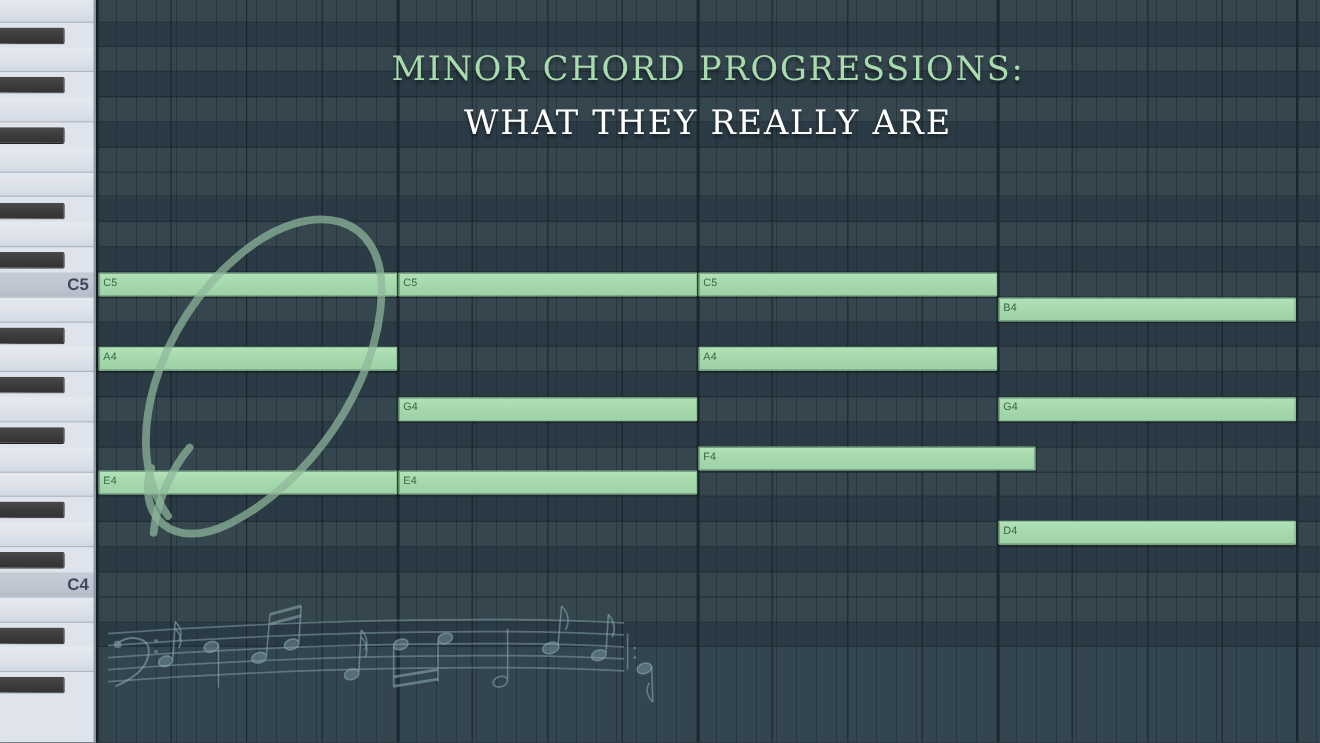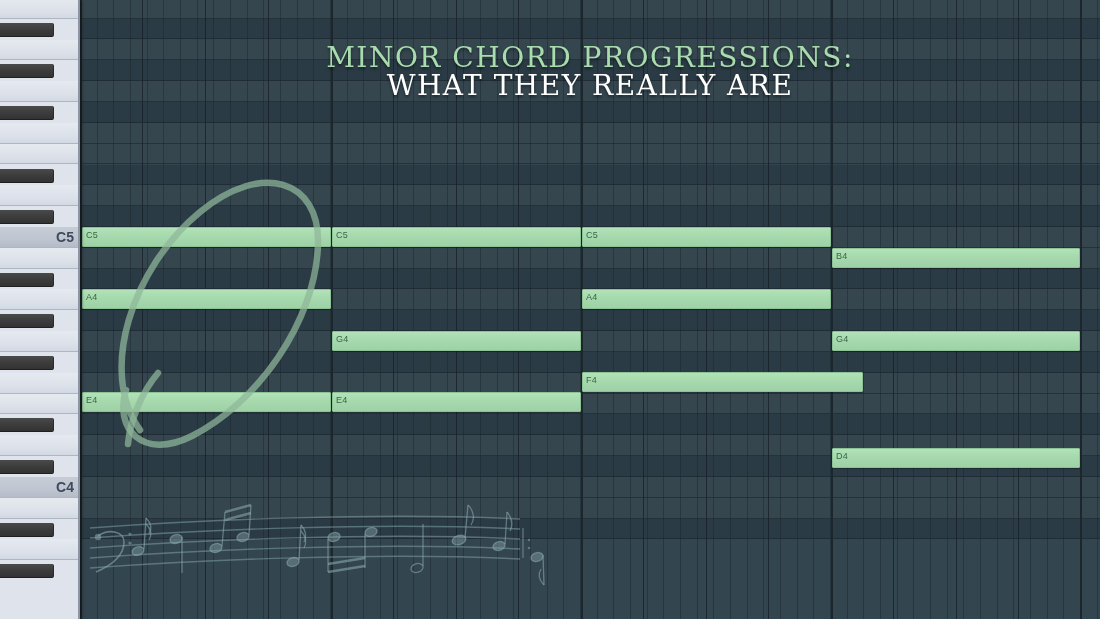"WHAT THEY REALLY ARE" #title-line-2 { margin-top: 0 -> 17px }
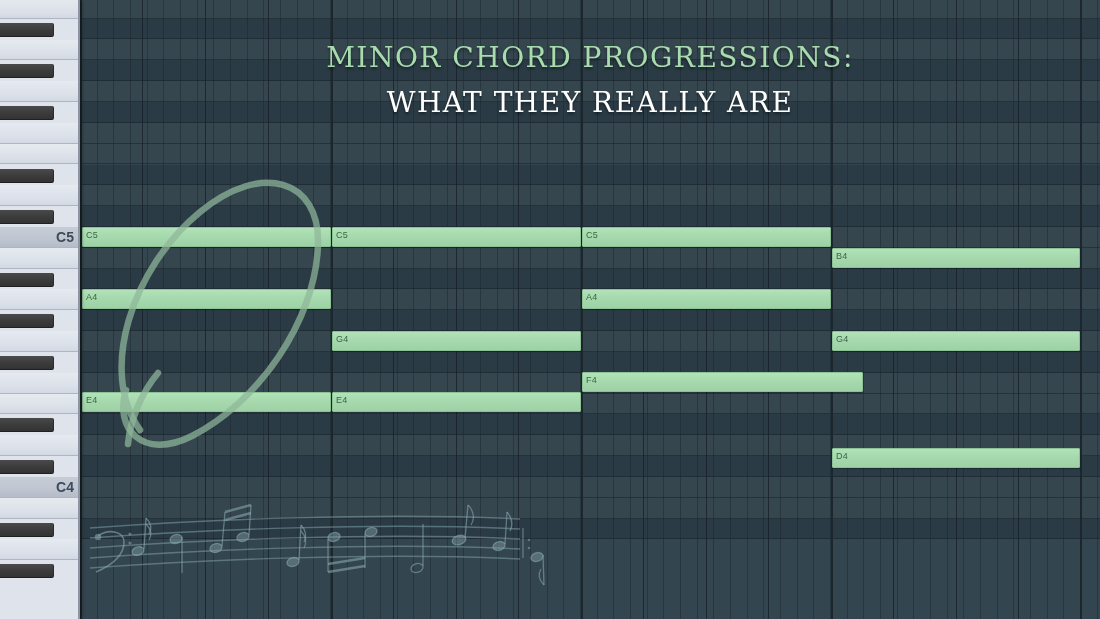"D4" div.note { top: 448px -> 434px }
